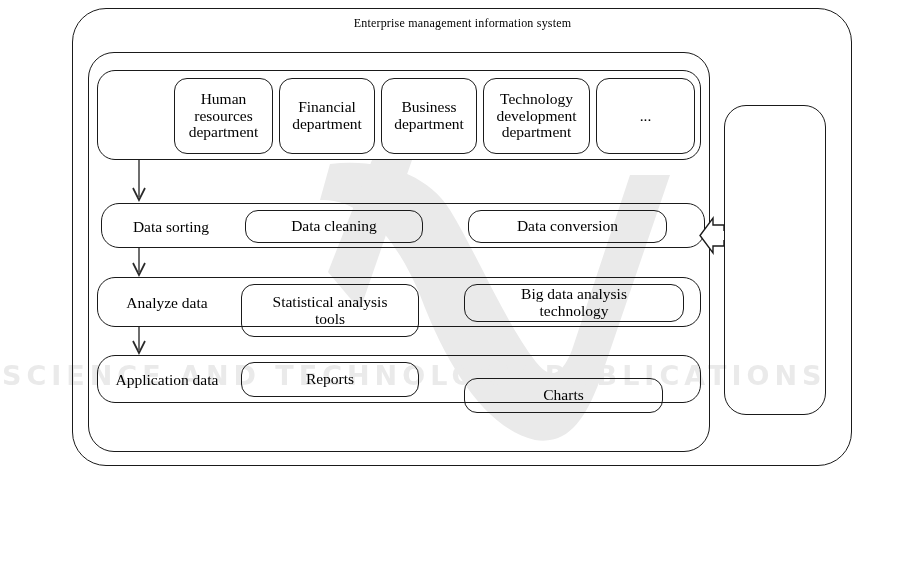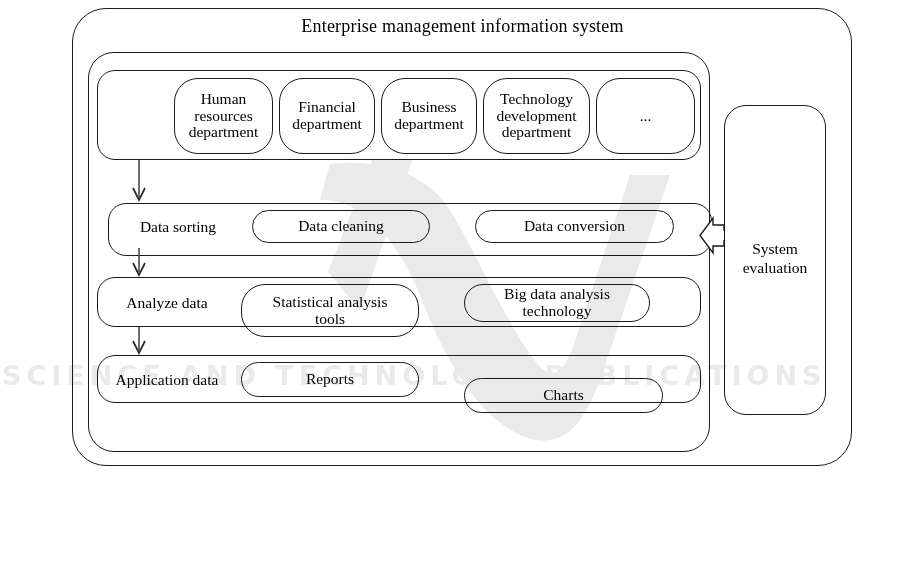"Enterprise management information system" #title { font-size: 18px -> 12px }
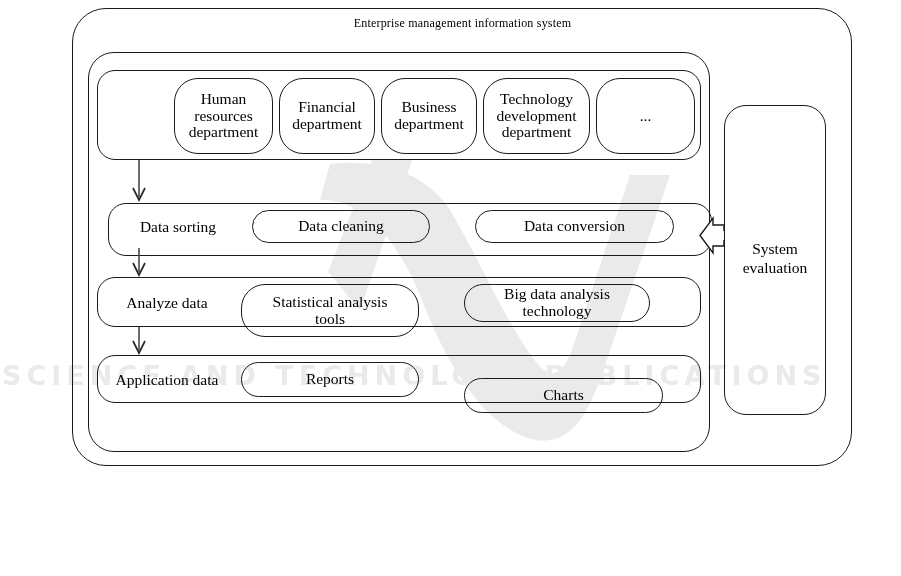"Human" .r-cell { border-radius: 24px -> 13px }
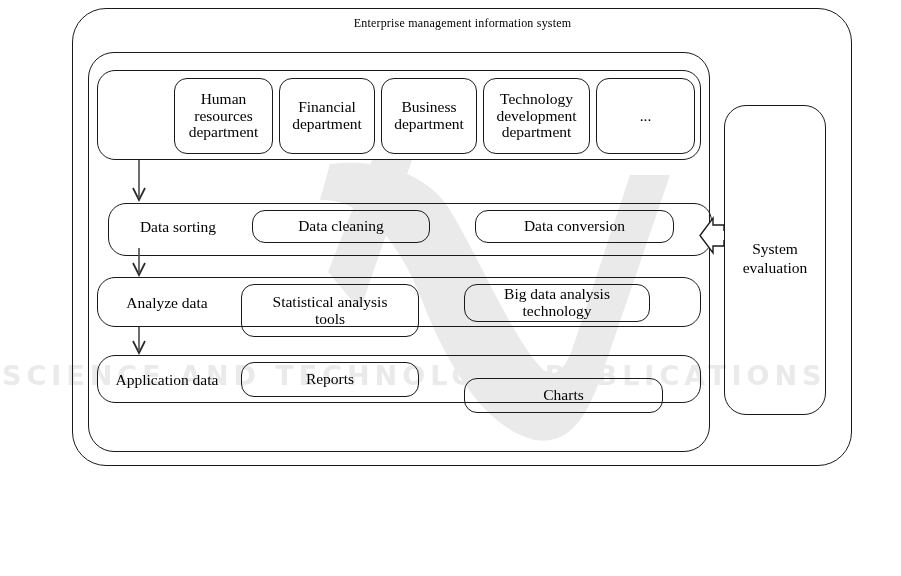"Data sorting" div.box { height: 53px -> 45px; left: 108px -> 101px }
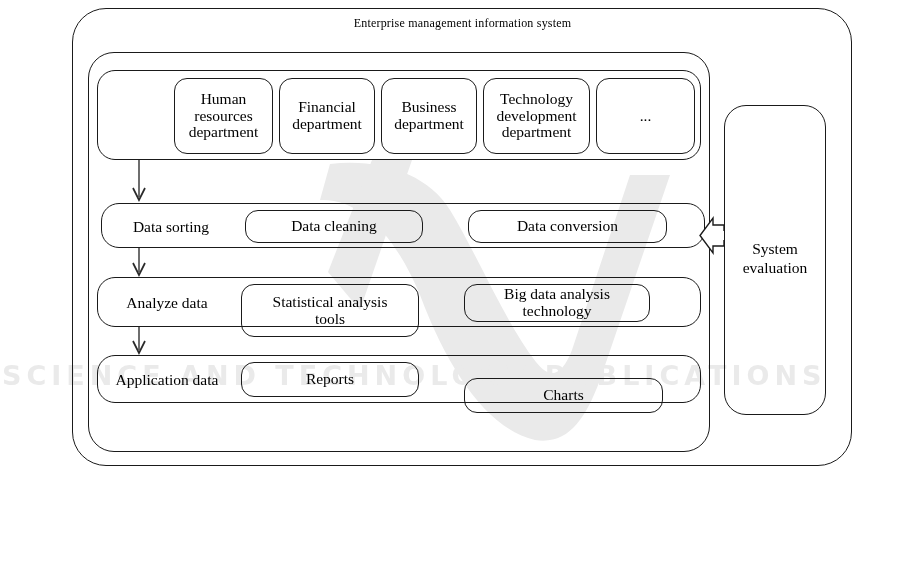"System" div { html: <div>System evaluation</div> -> none }
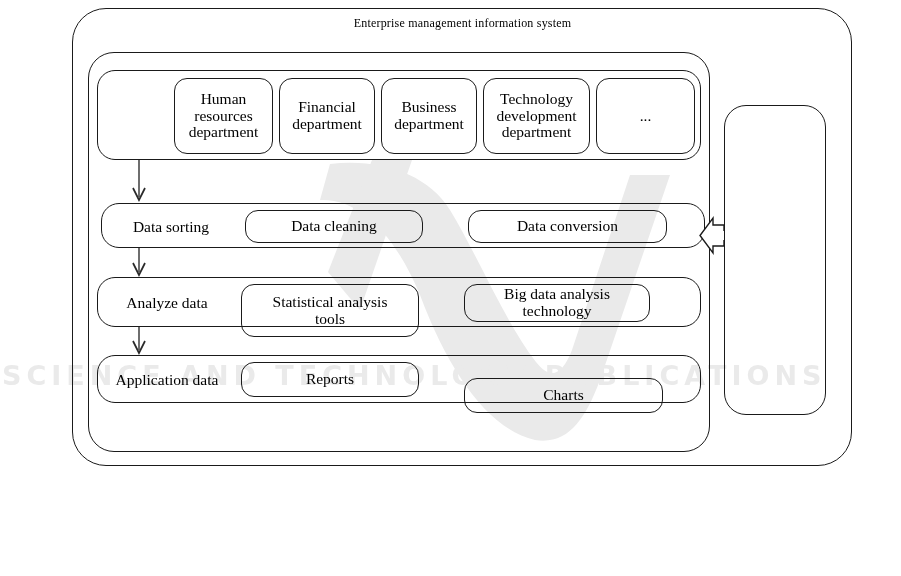"Big data analysis" div.box { width: 186px -> 220px }
